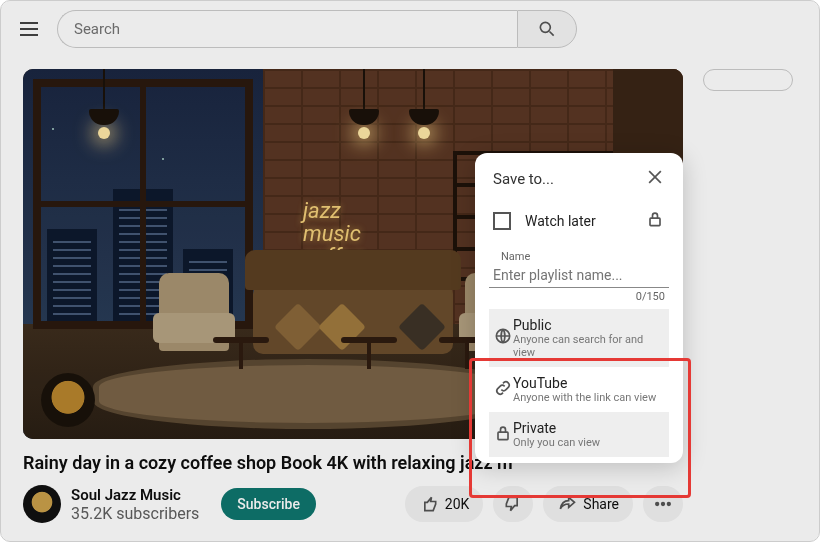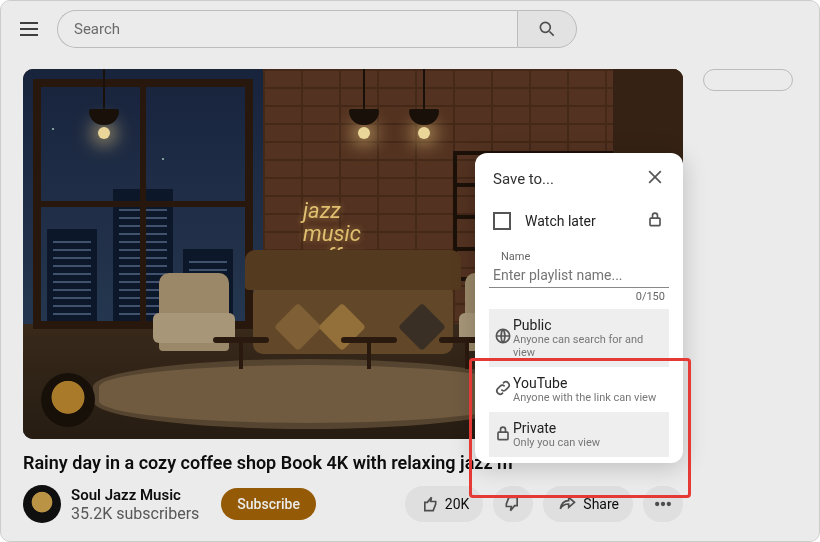"Subscribe" .subscribe { background: #a16207 -> #0f766e }
